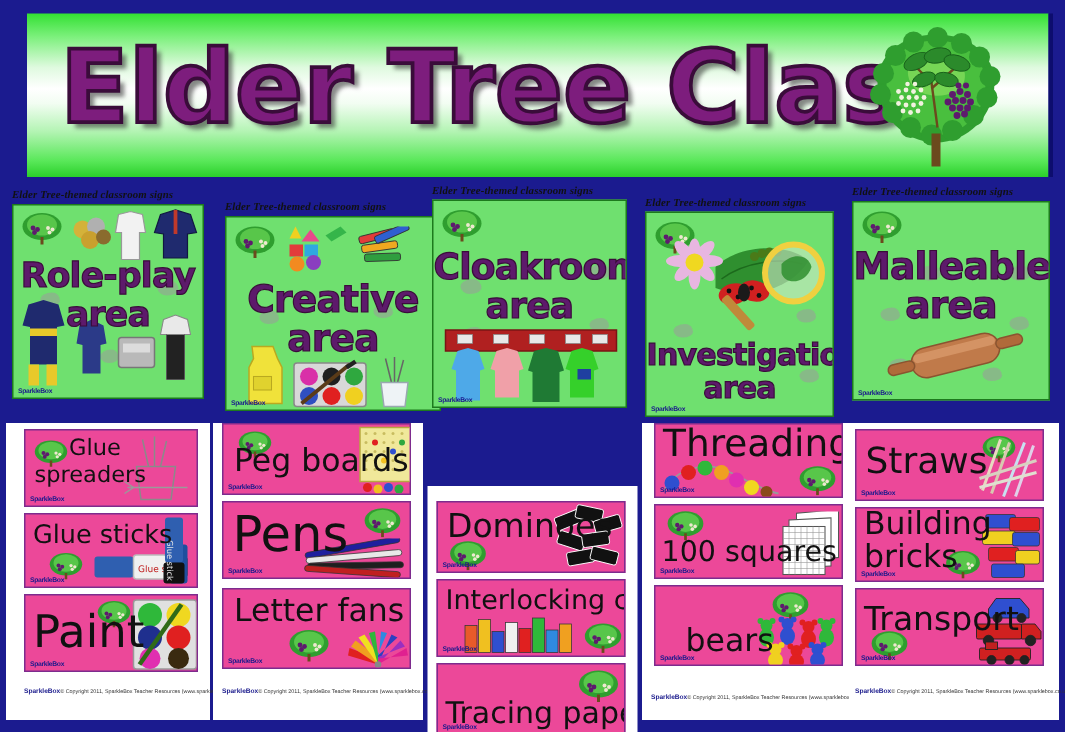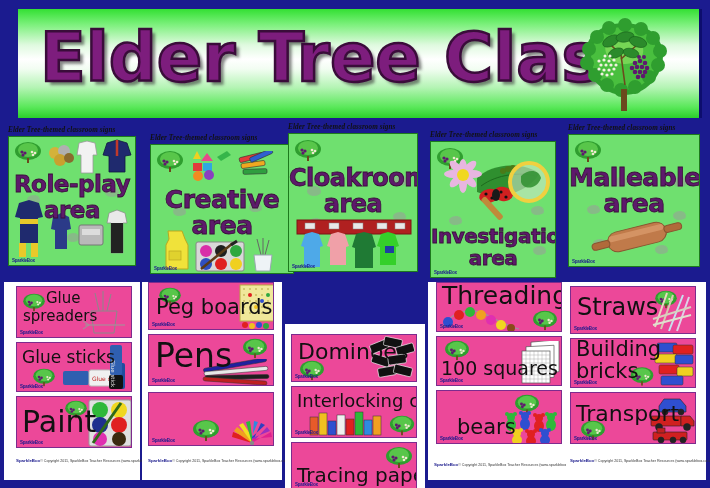"Letter fans" div.label-text { html: none -> <div>Letter fans</div> }
